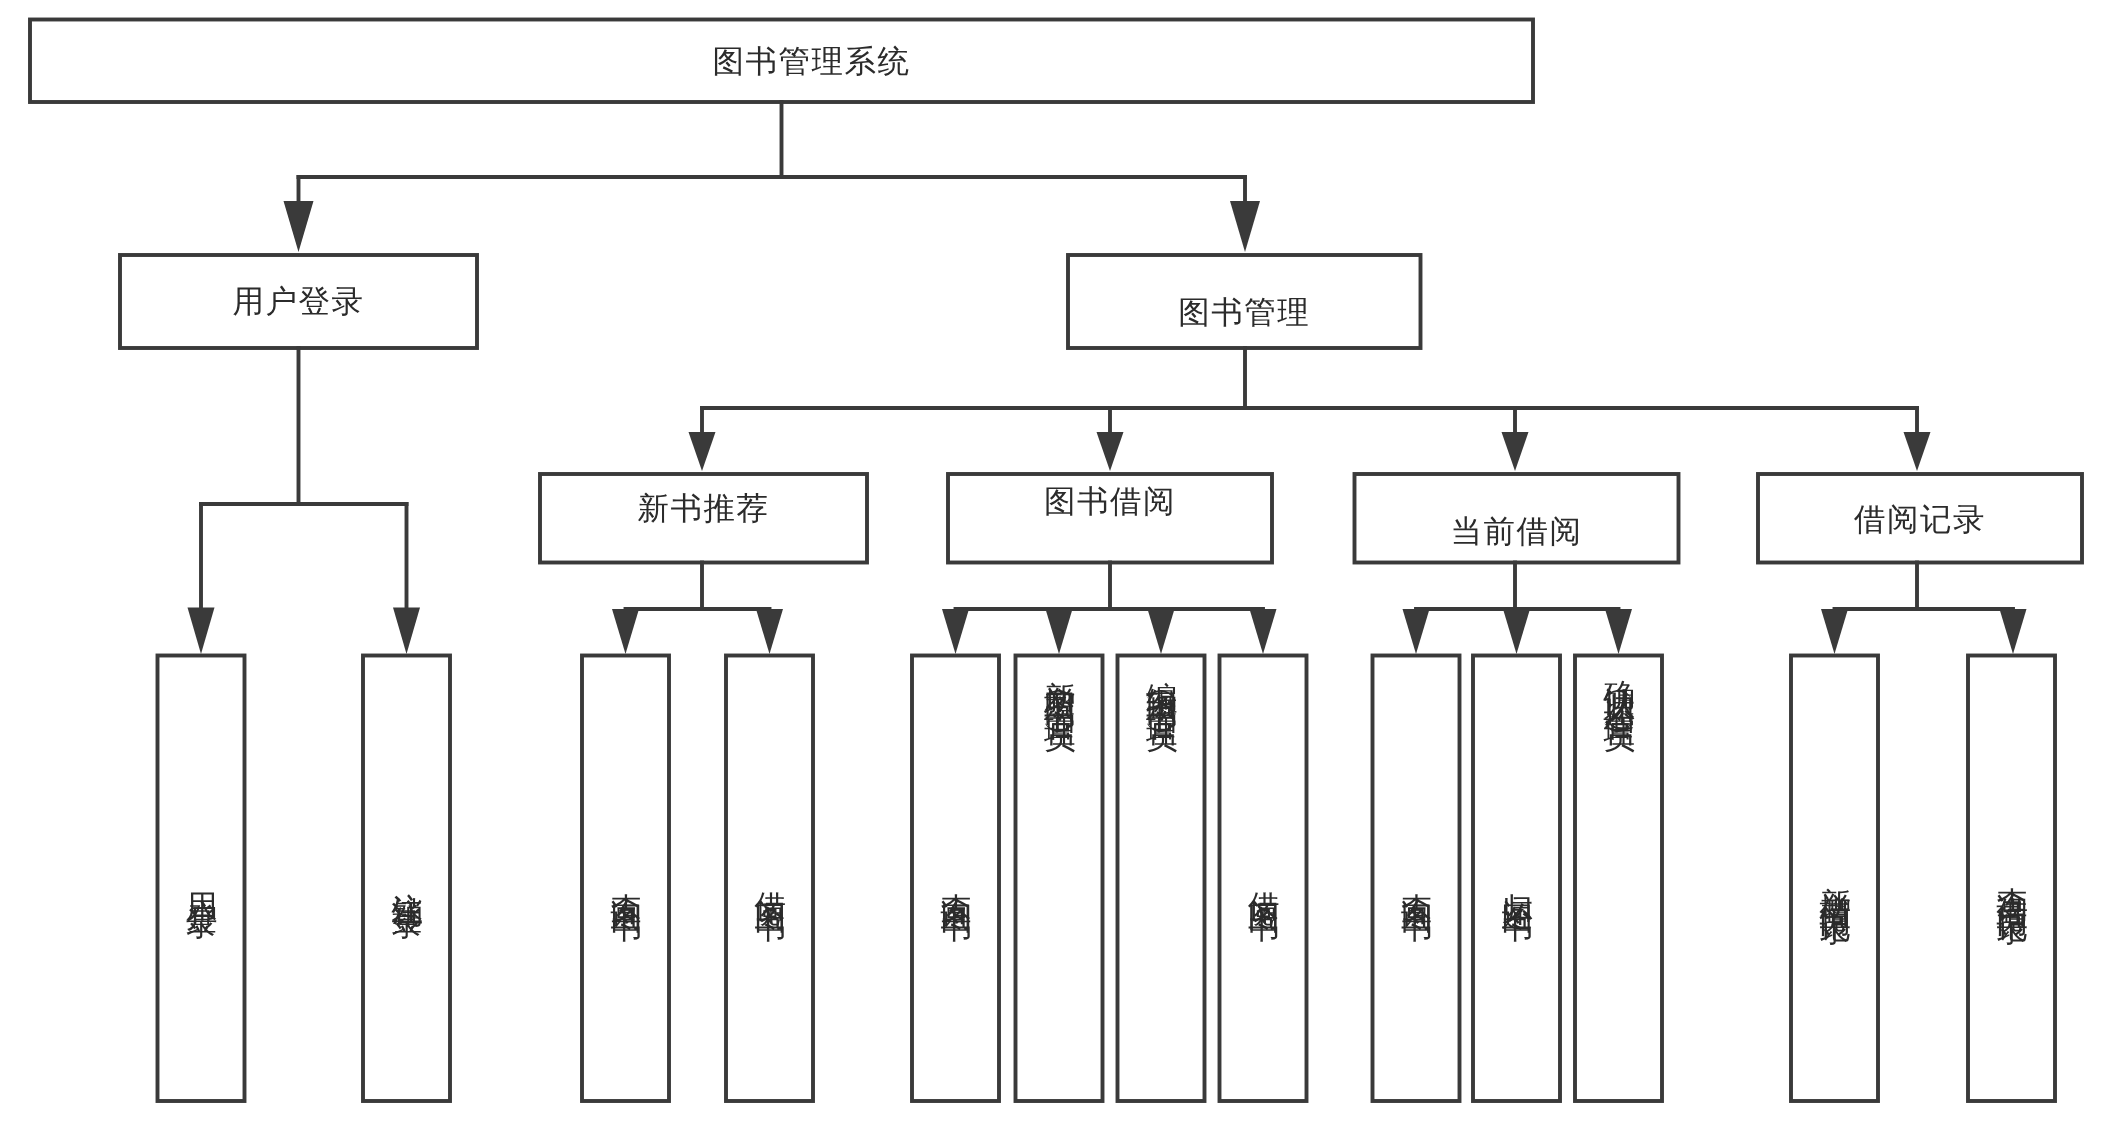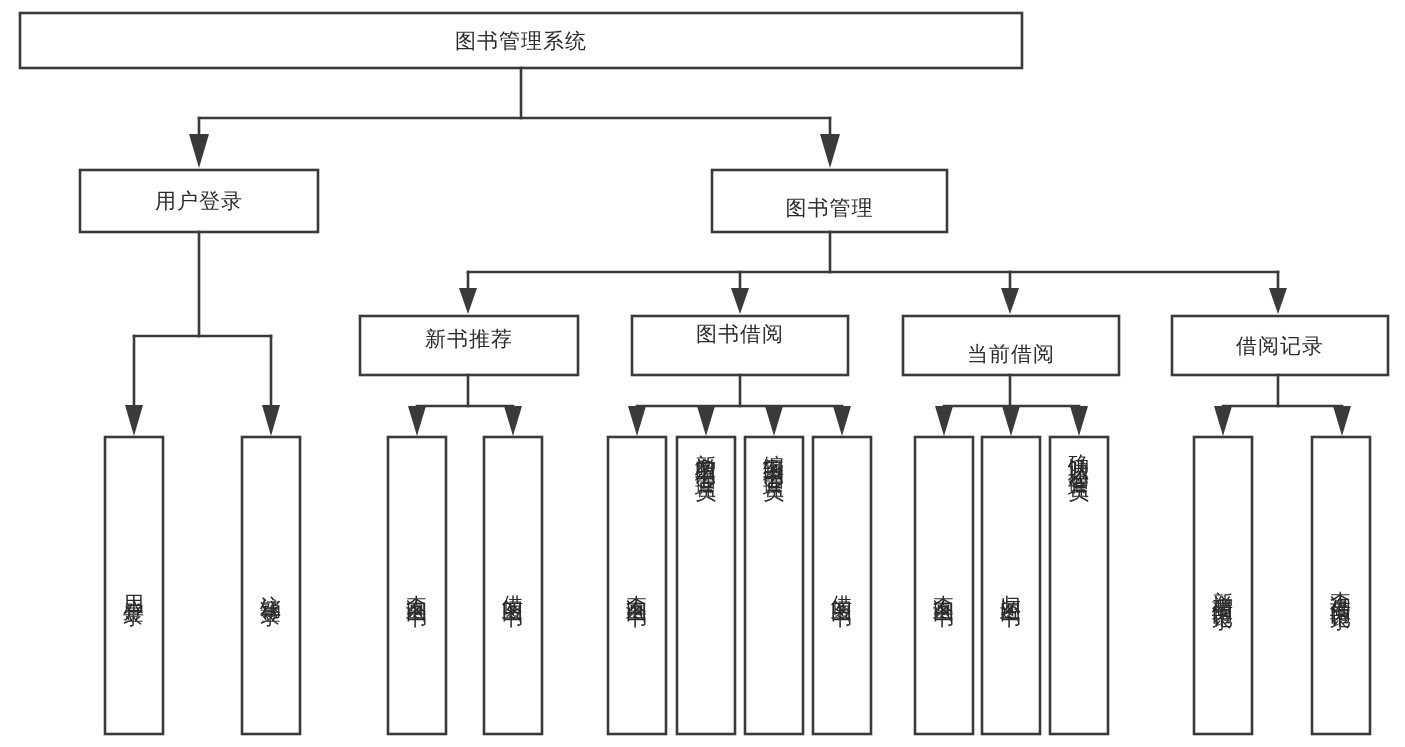"图书管理系统" div.hlabel-wrap { padding-left: none -> 20px }
